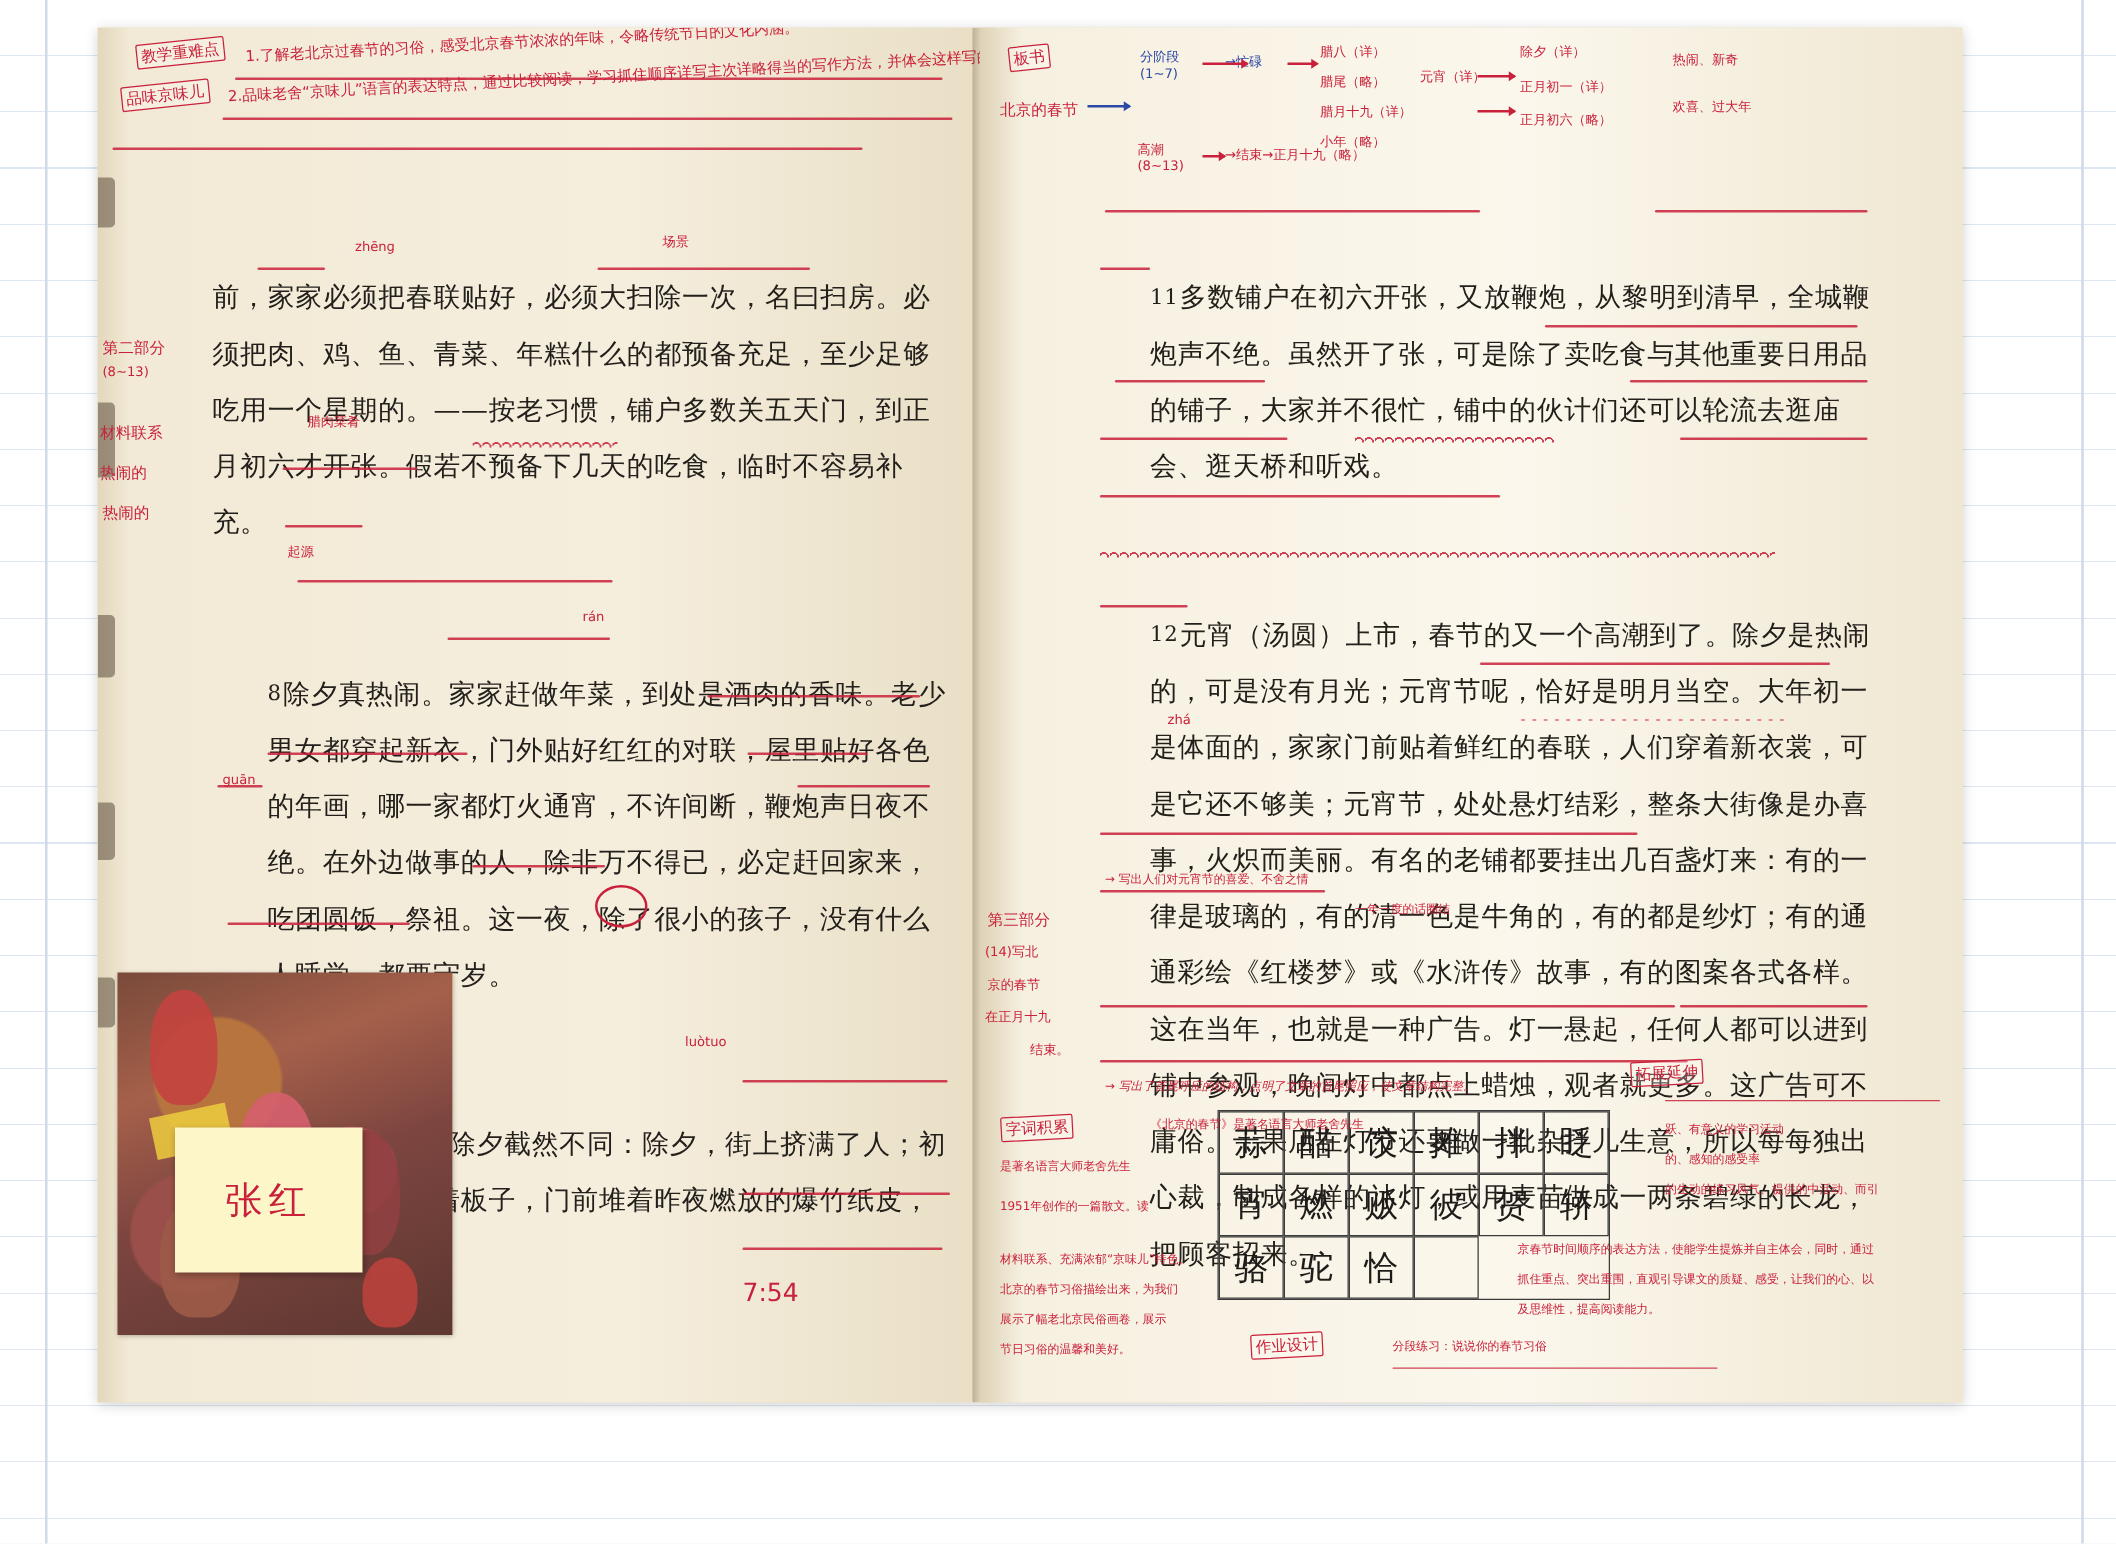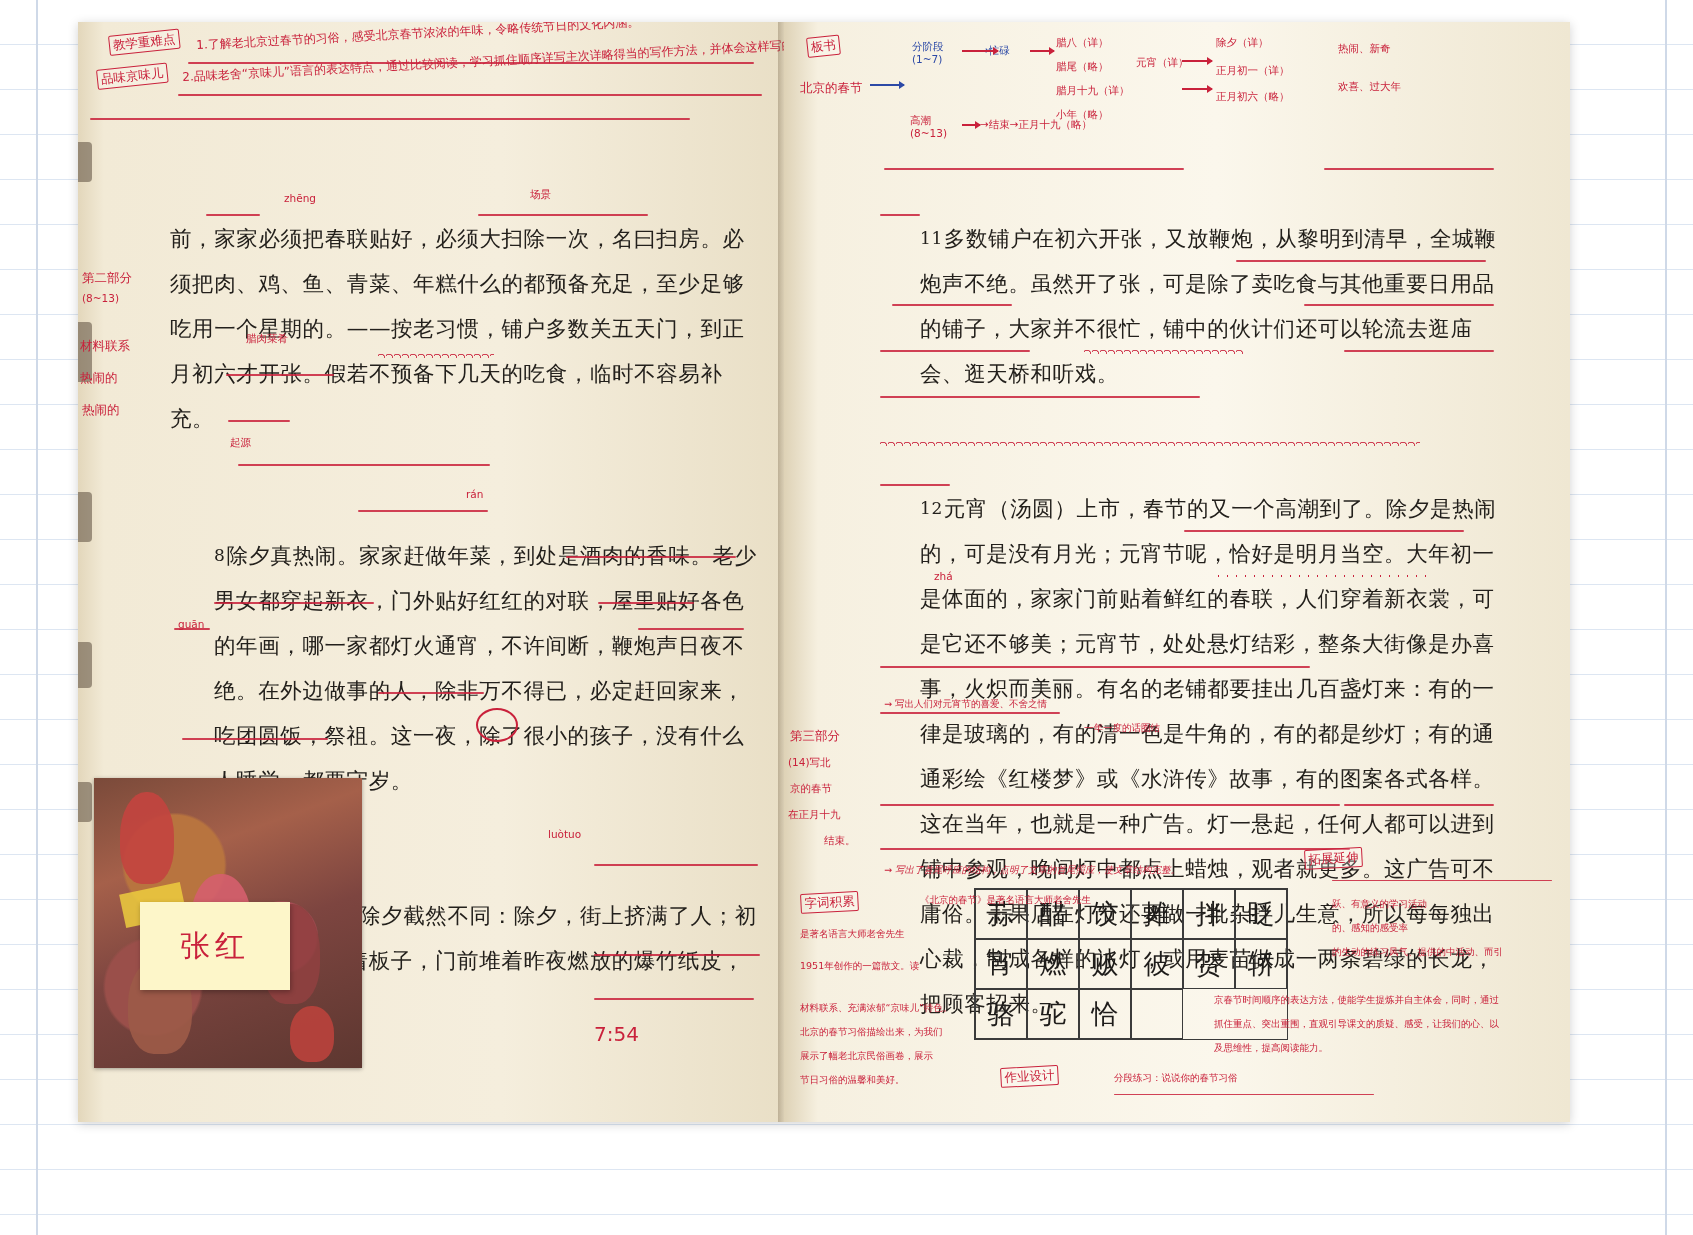"张红" #sticky { height: 88px -> 116px }
